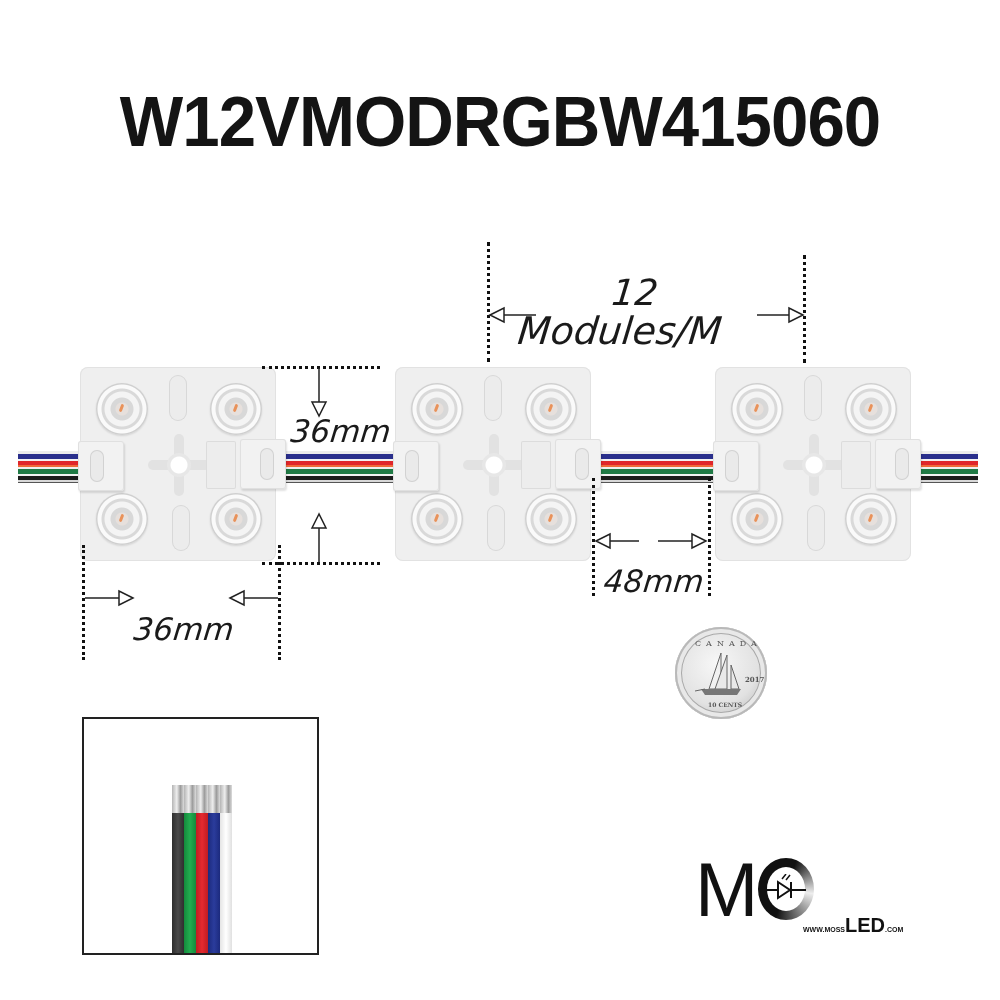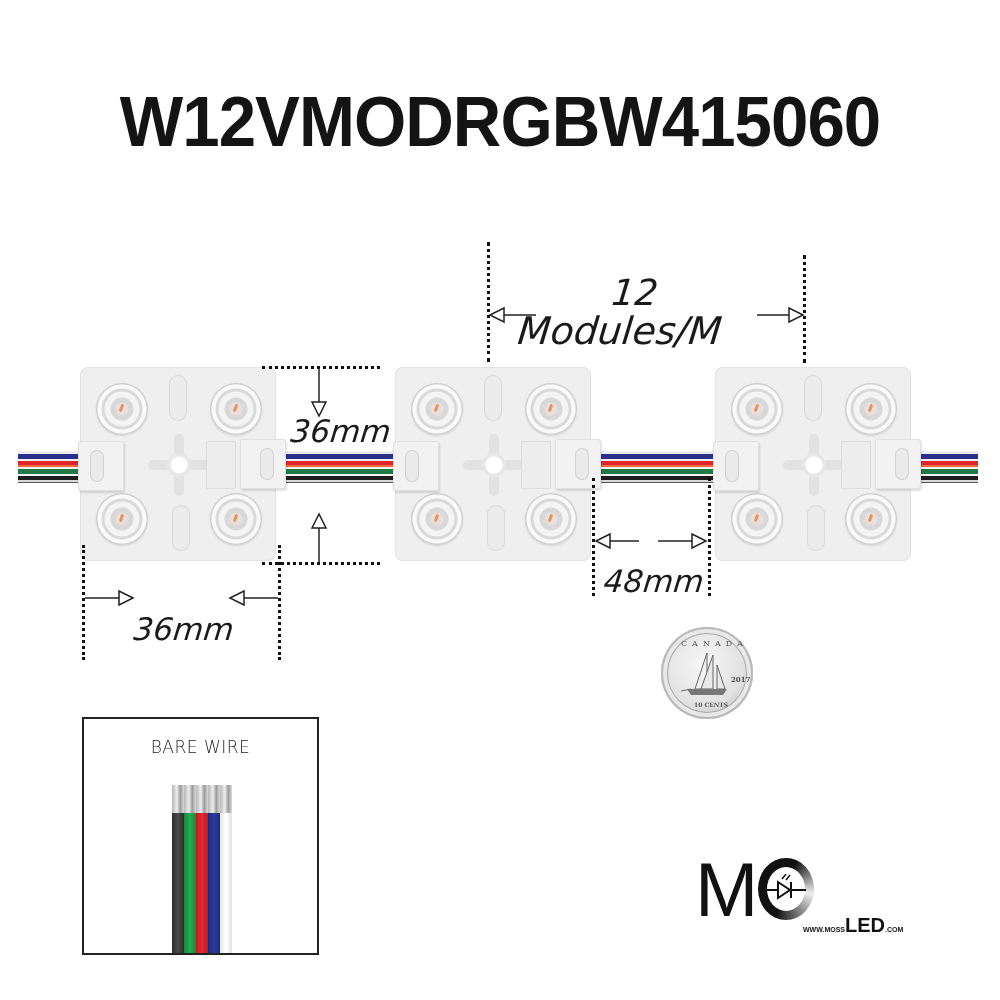"CANADA" div.abs { left: 661px -> 675px }
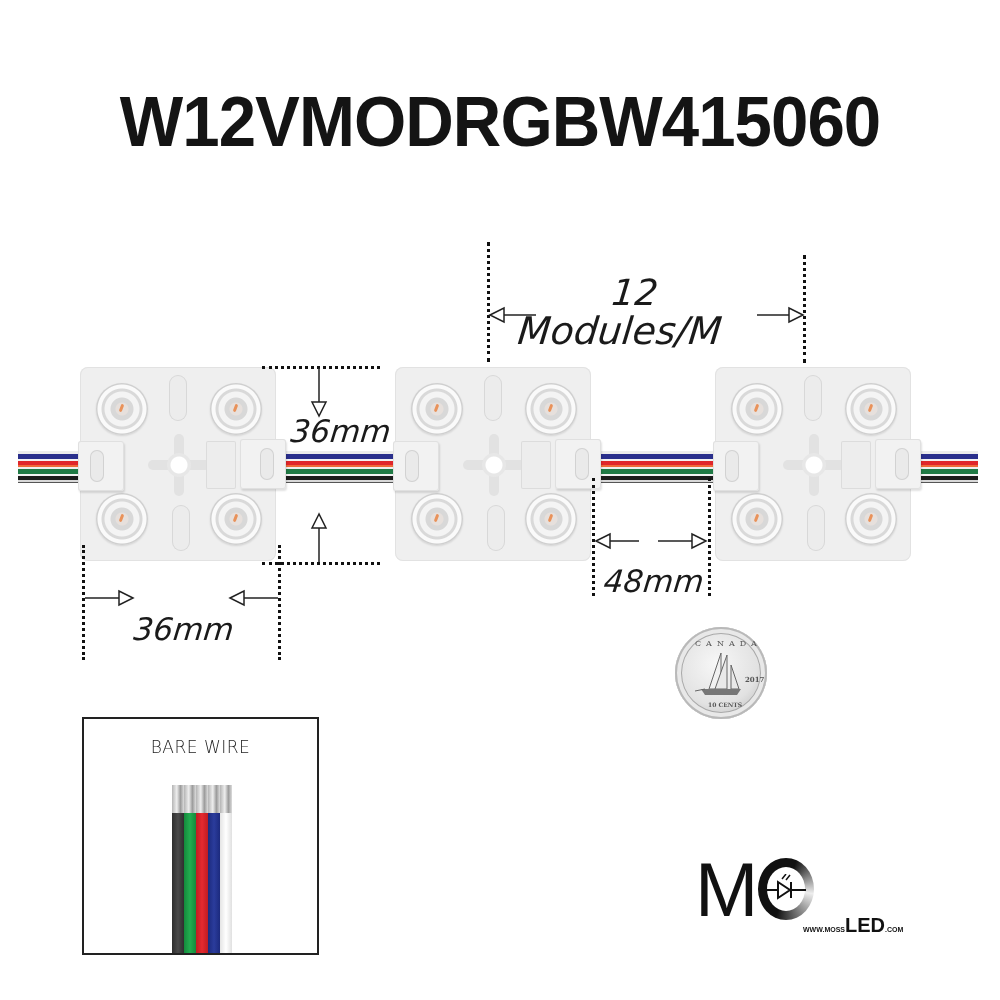"BARE WIRE" div.abs { html: <div>BARE WIRE</div> -> none }
